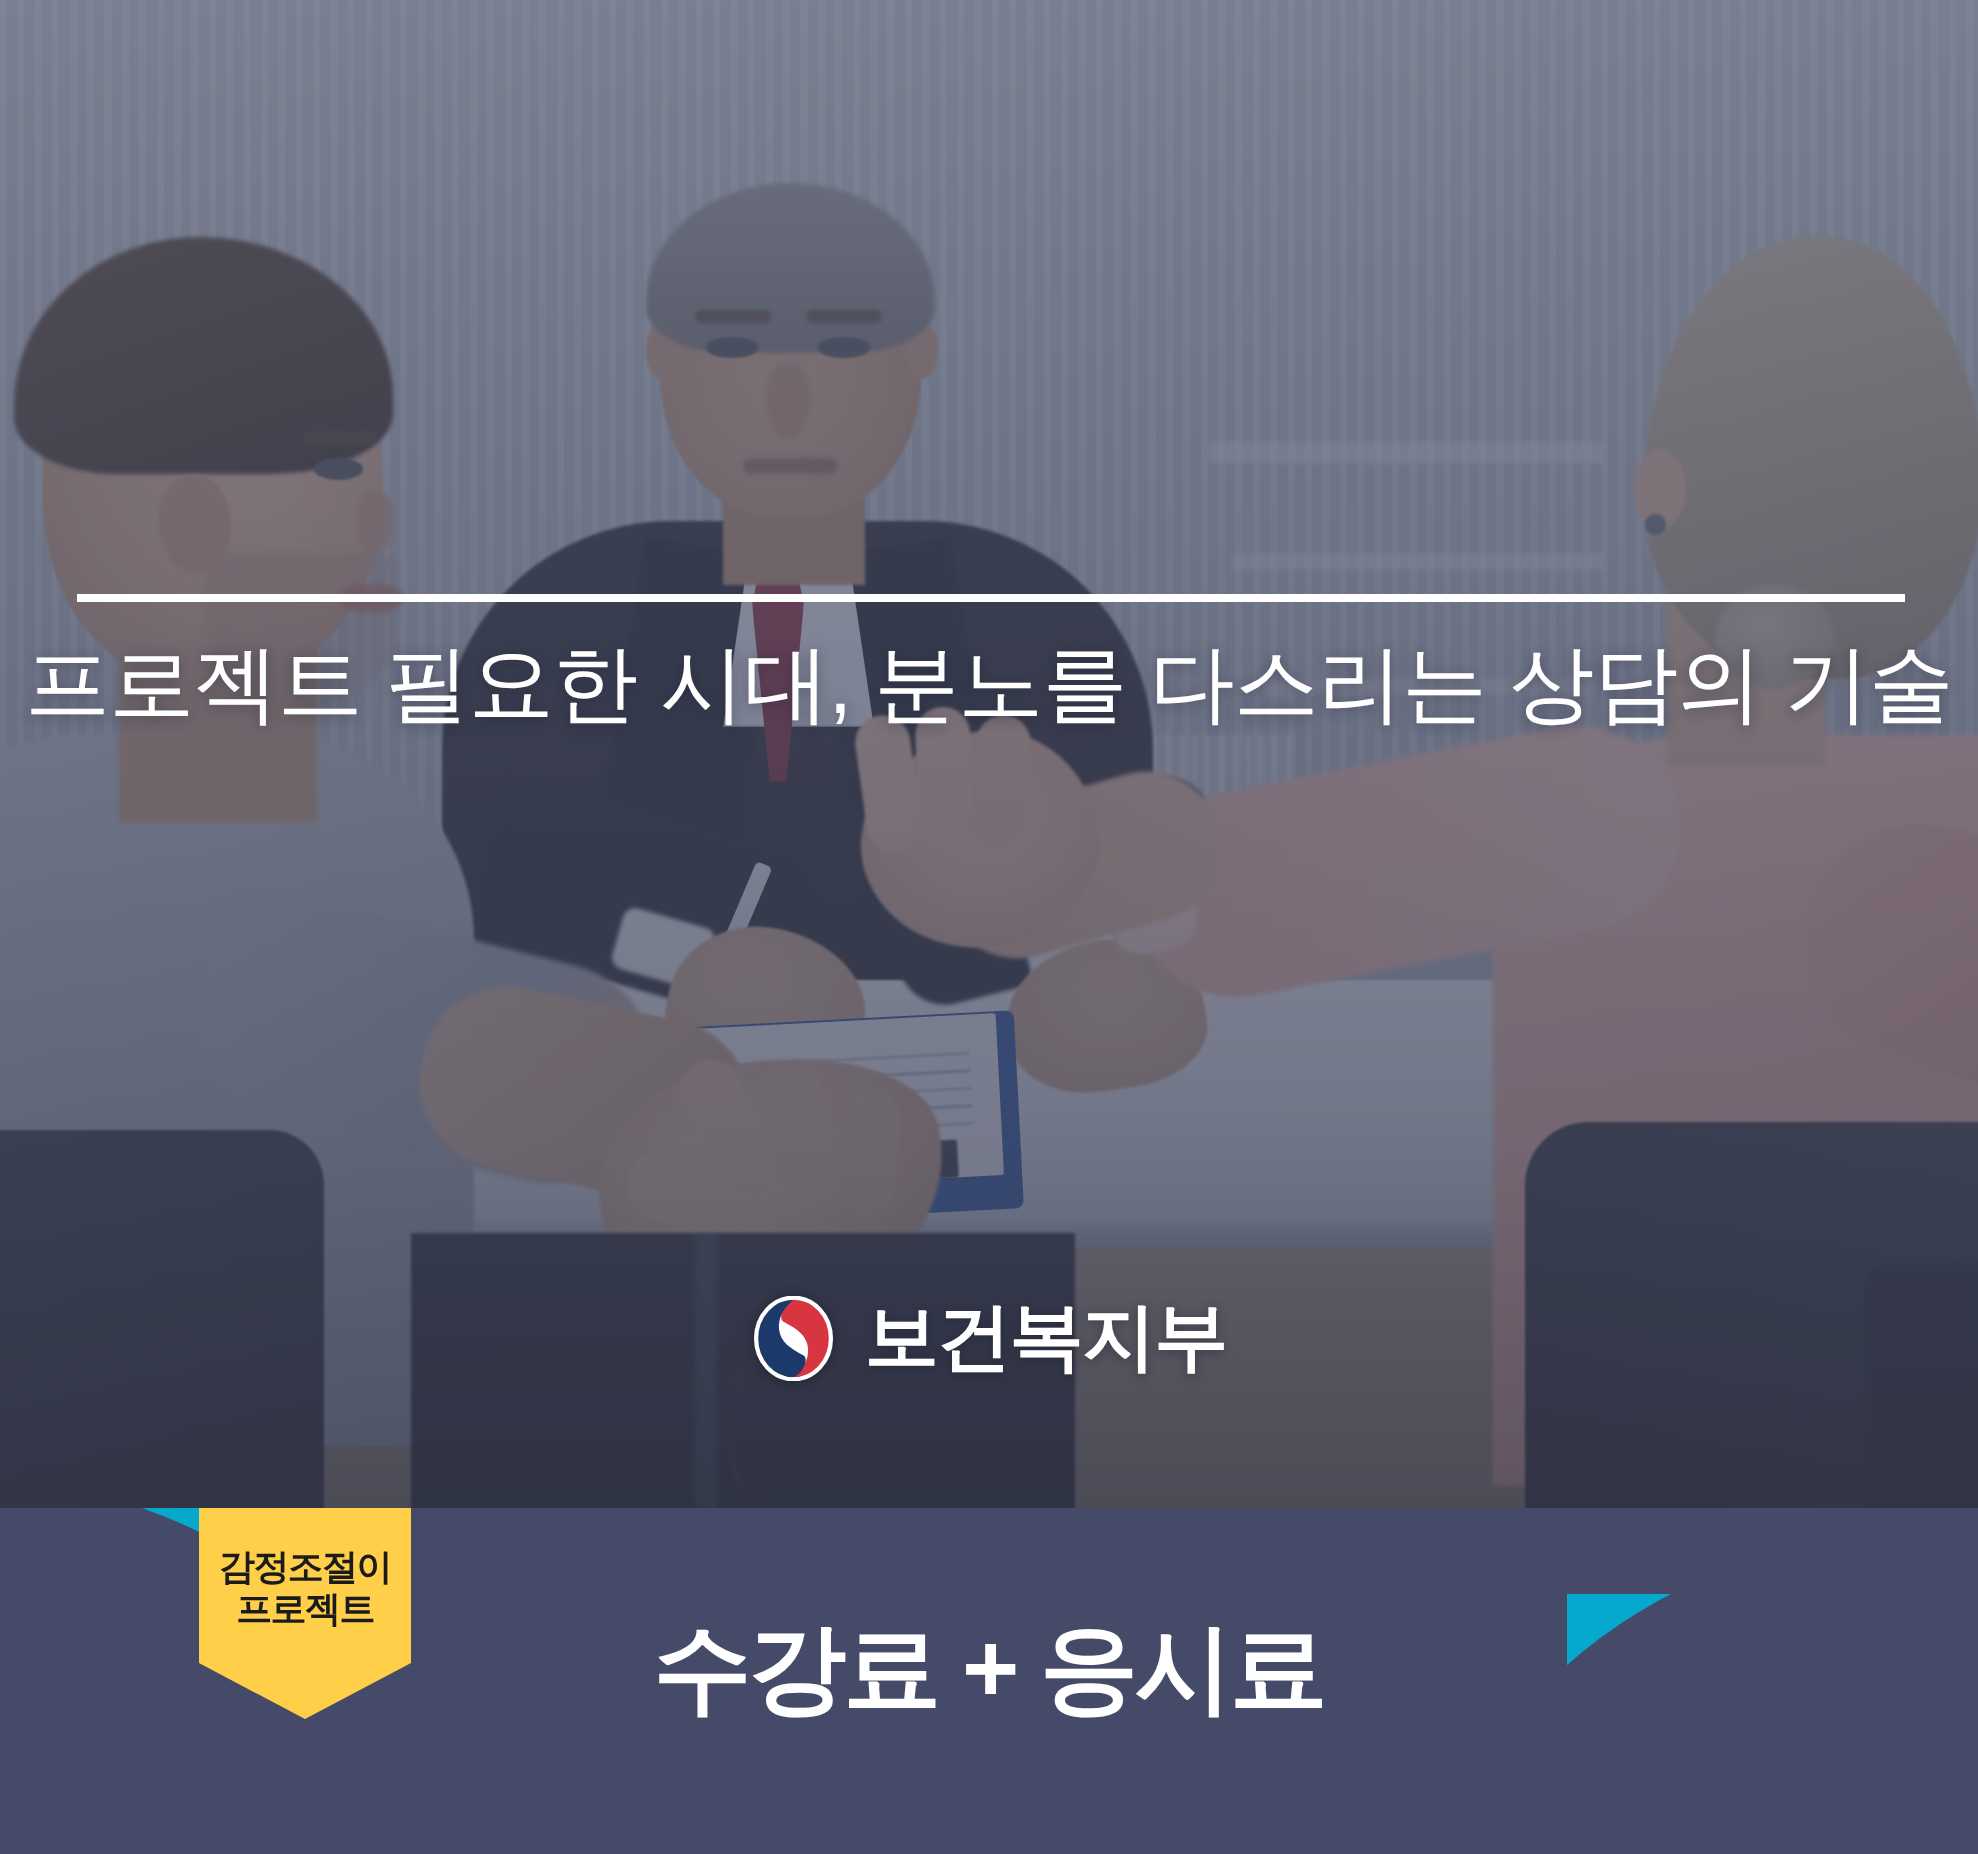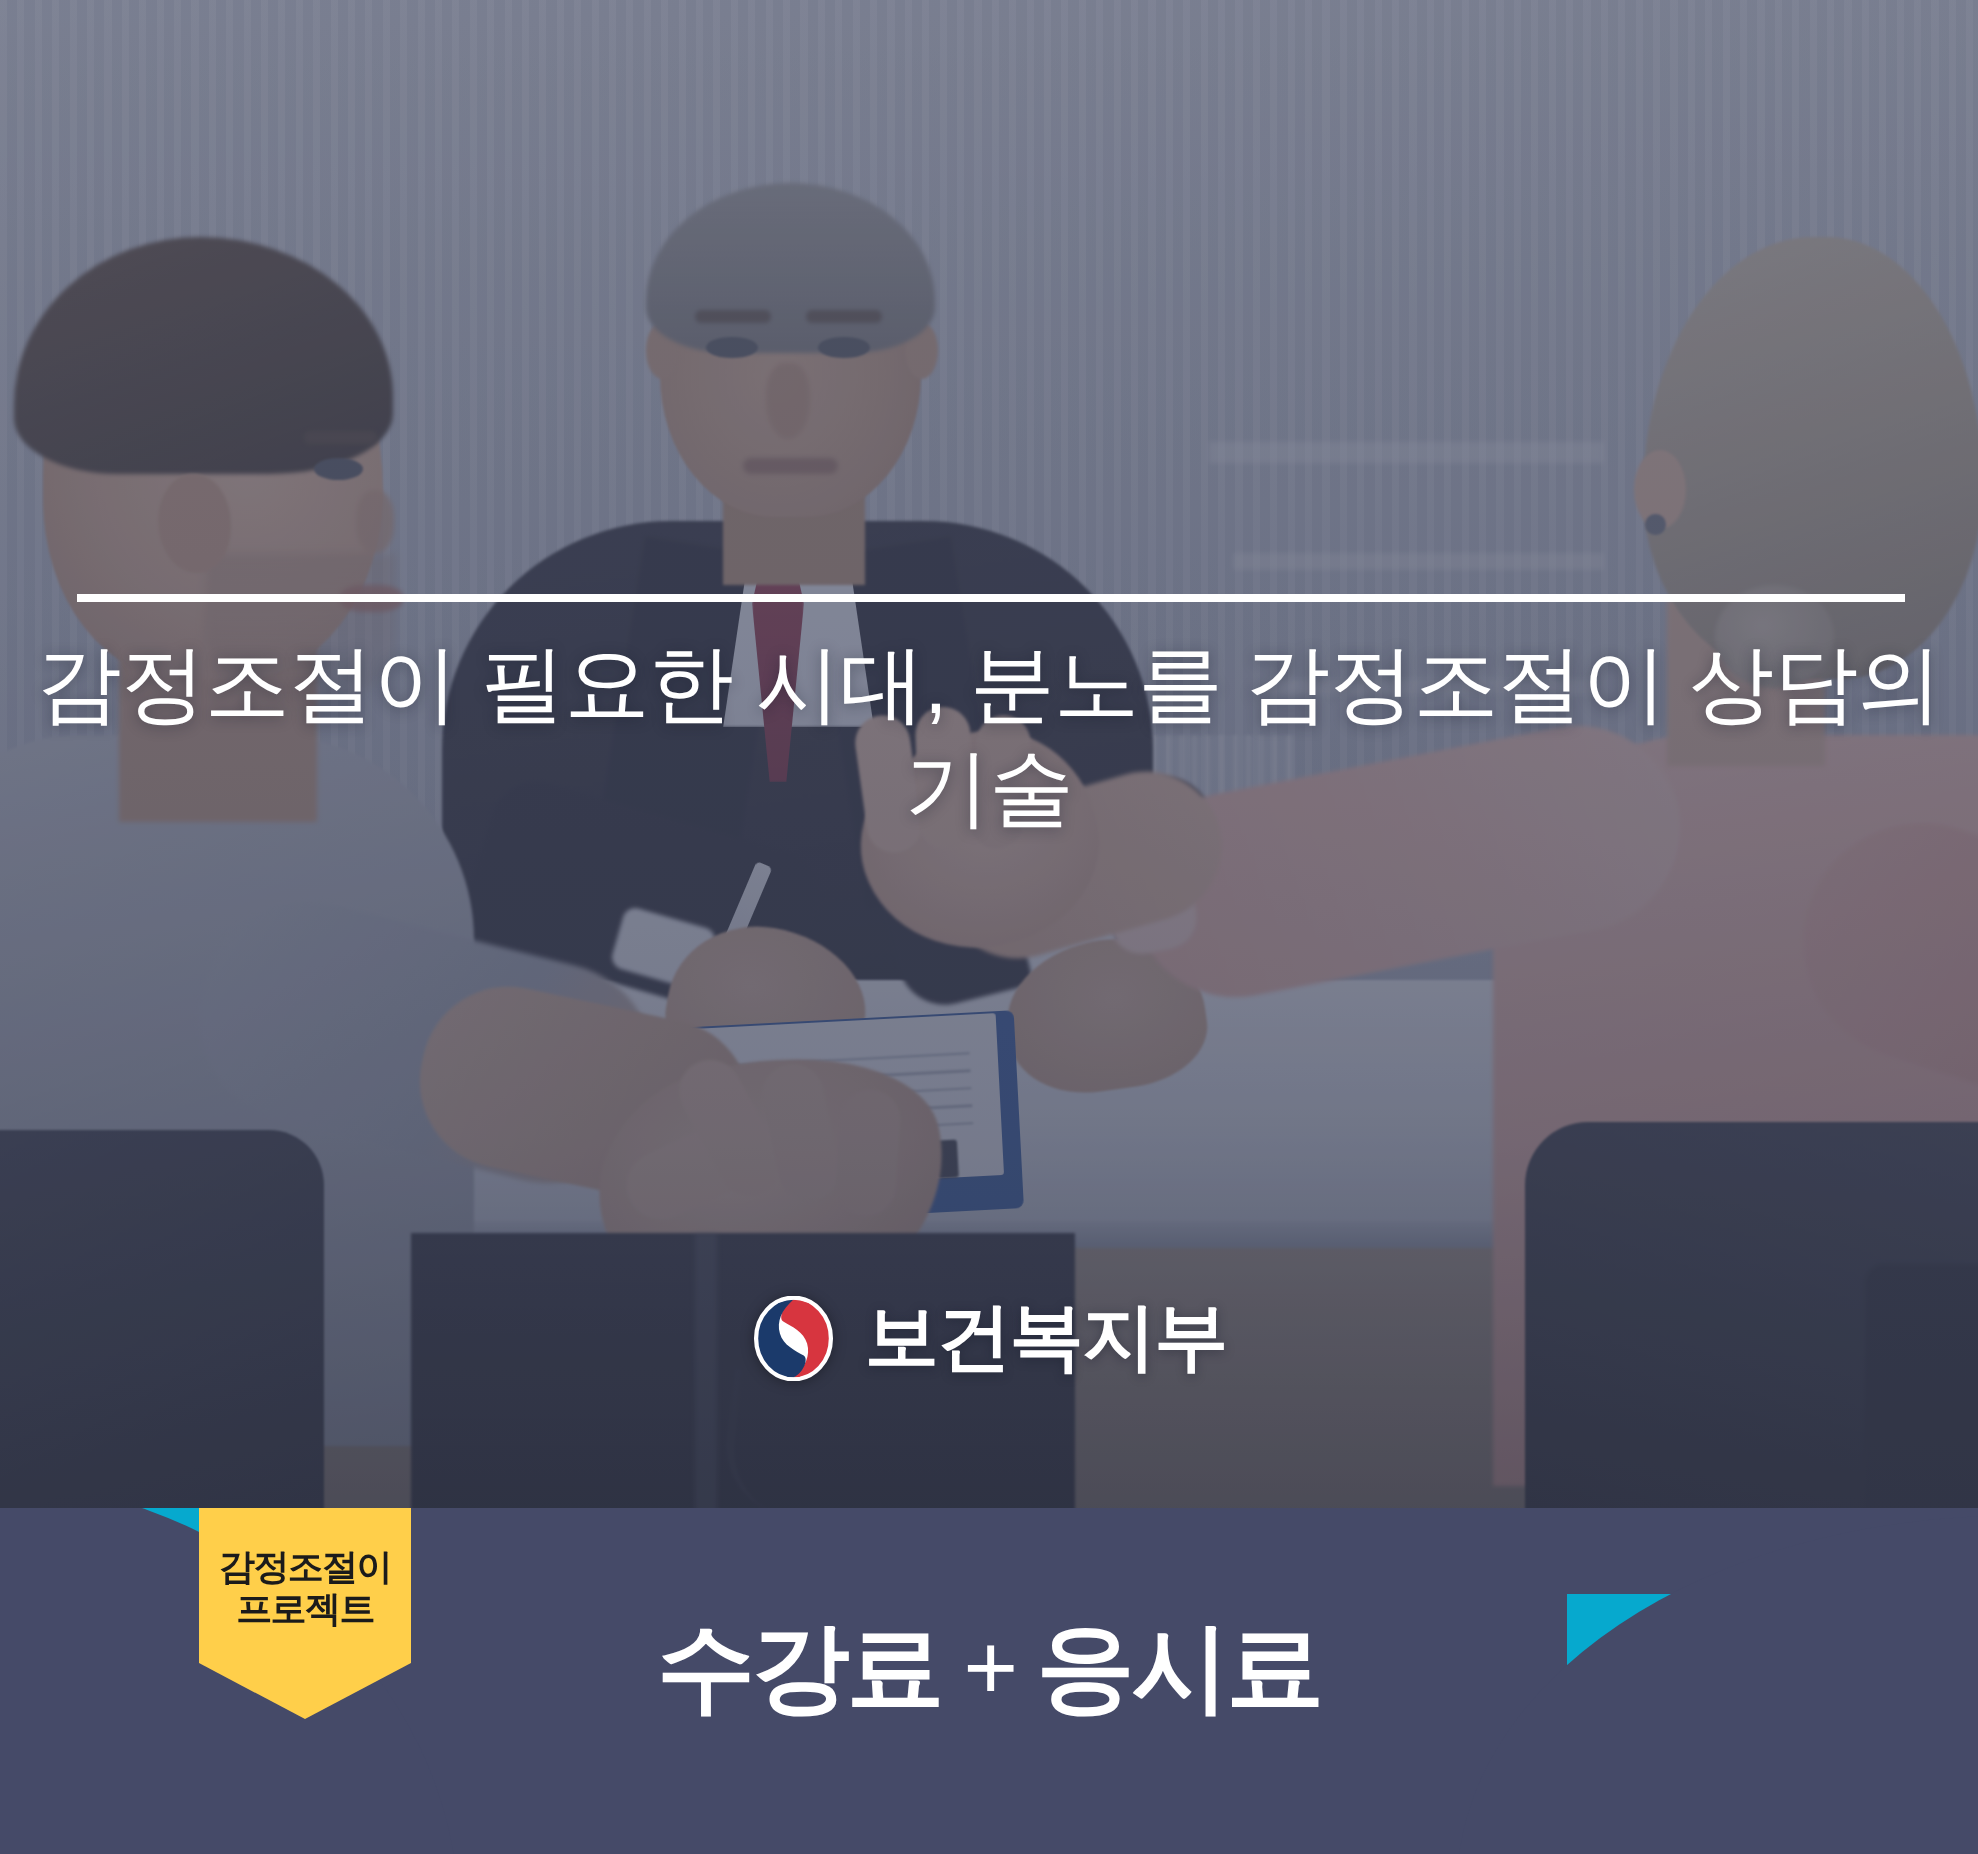"감정조절이 필요한 시대, 분노를 감정조절이" div { text: 감정조절이 필요한 시대, 분노를 감정조절이 -> 프로젝트 필요한 시대, 분노를 다스리는 }
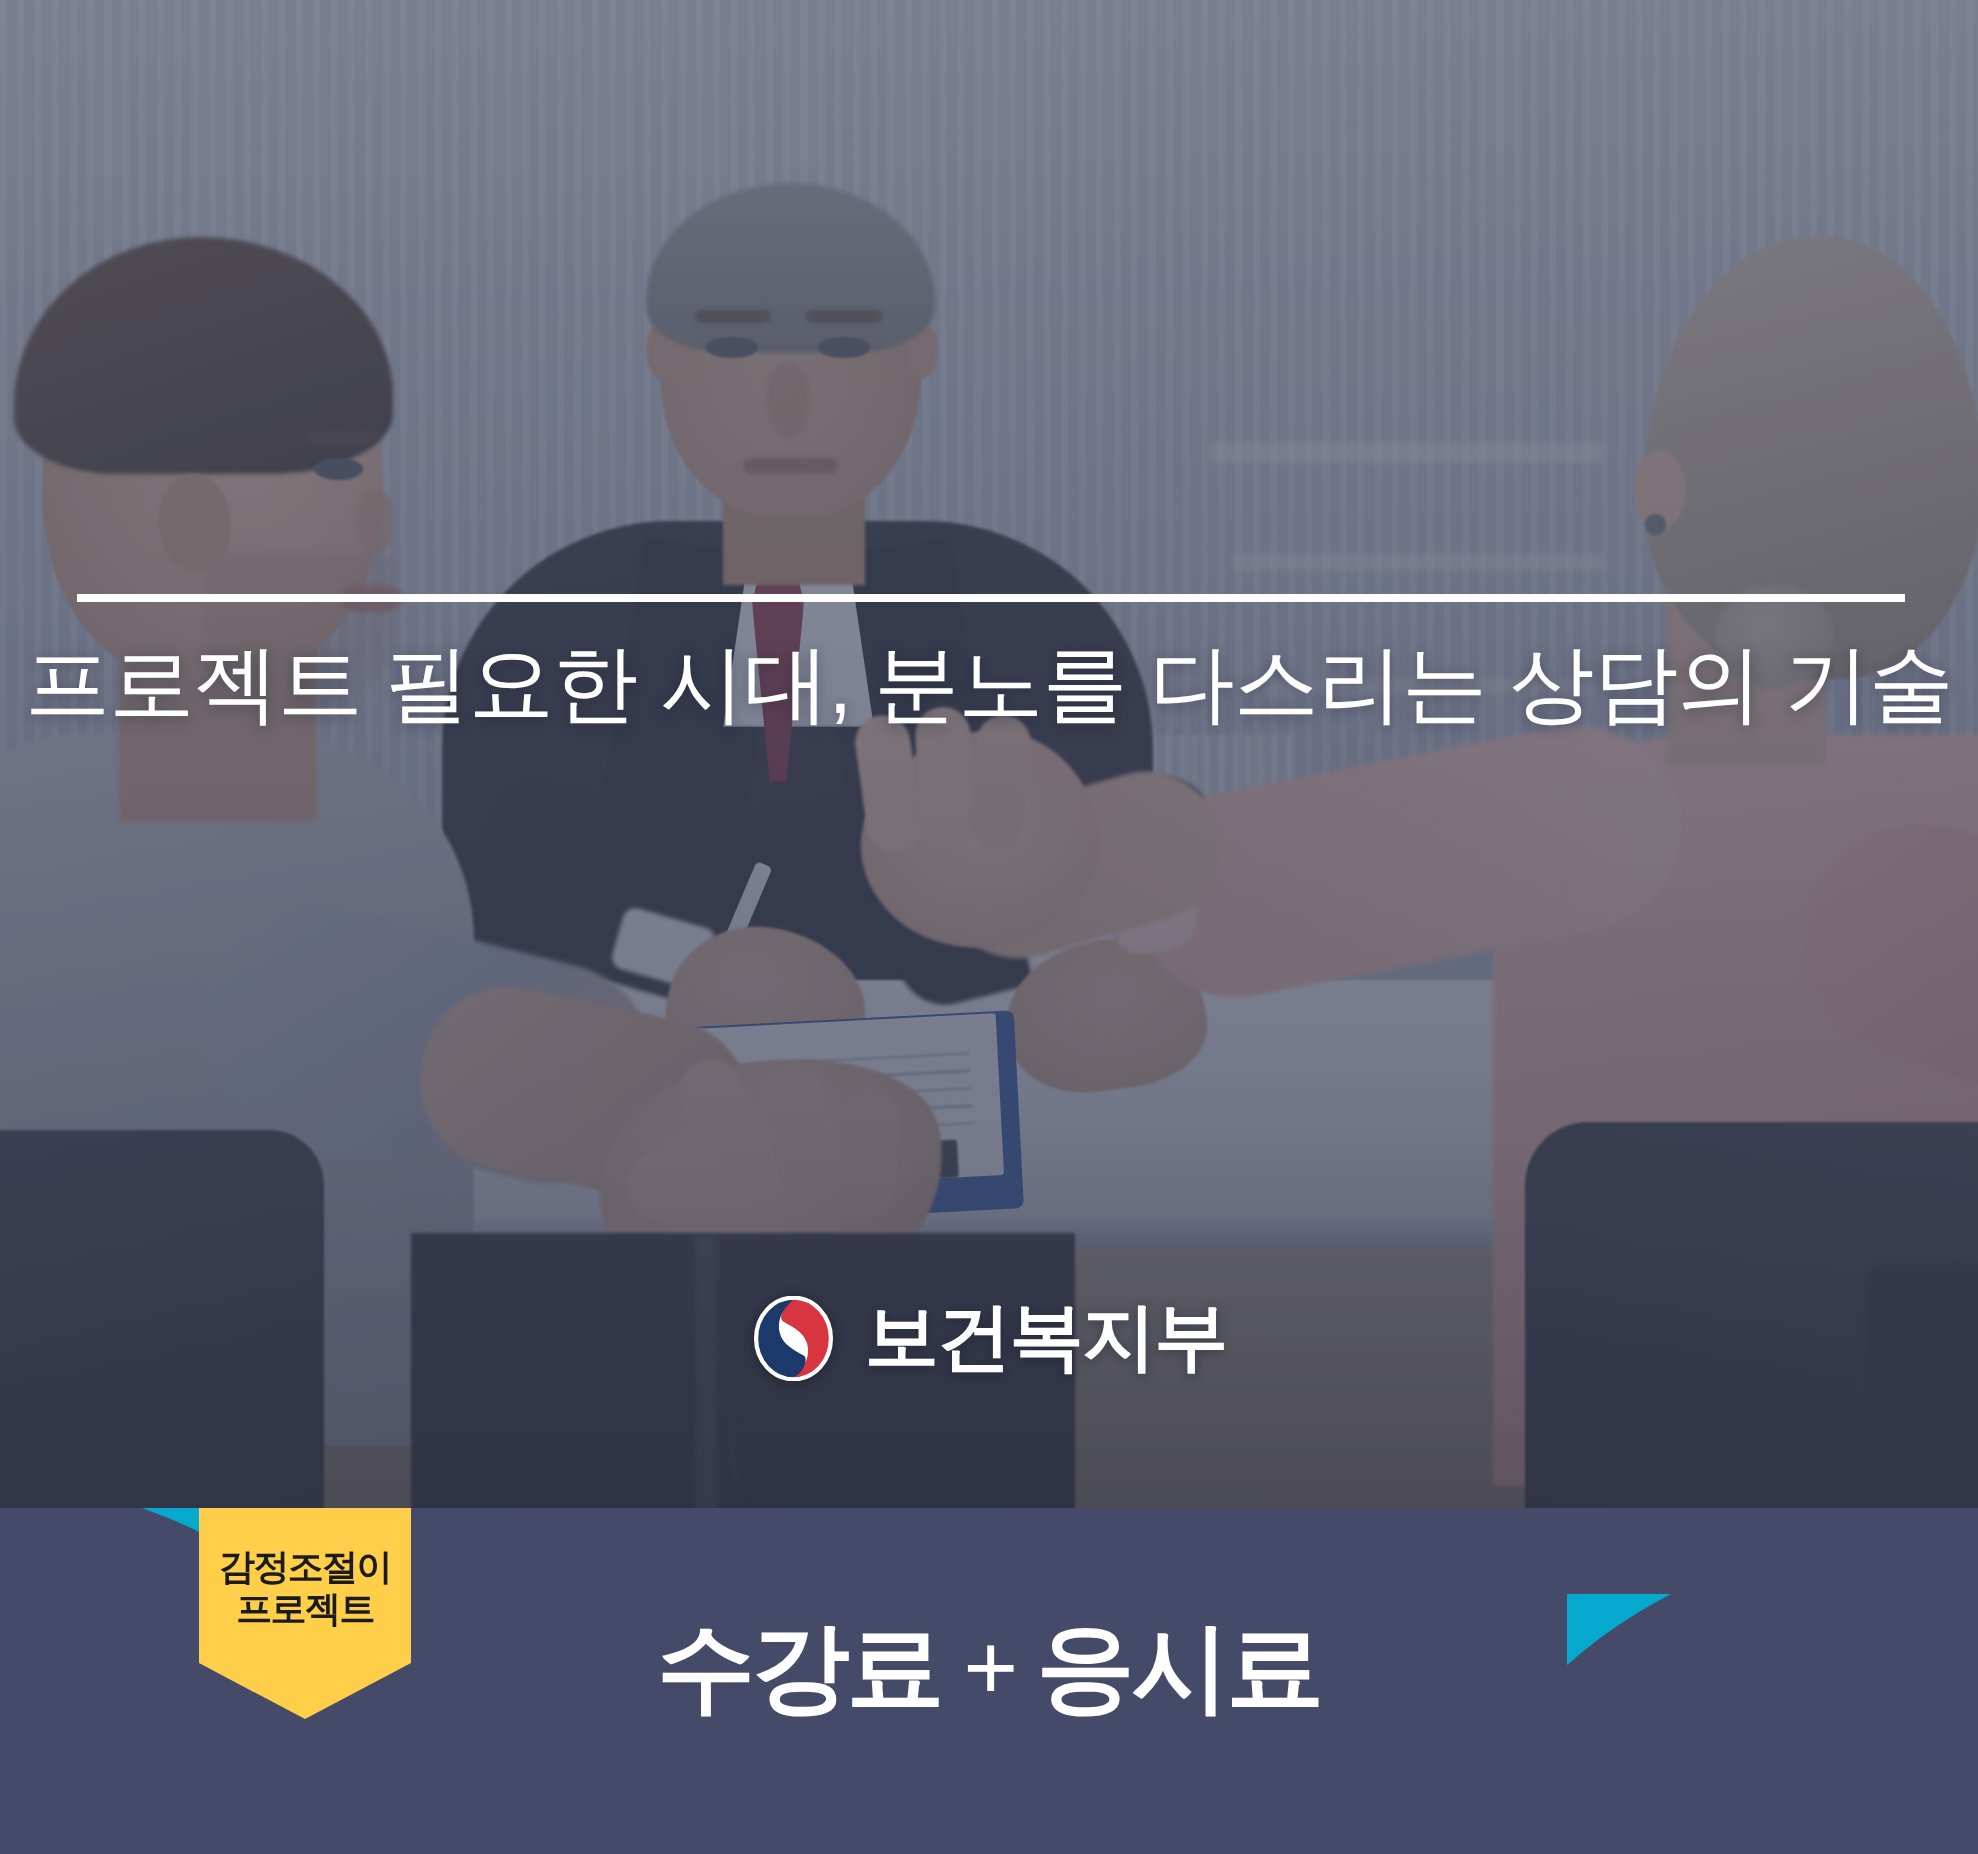"수강료 + 응시료" #footer-headline { font-family: Liberation Serif, serif -> none }
